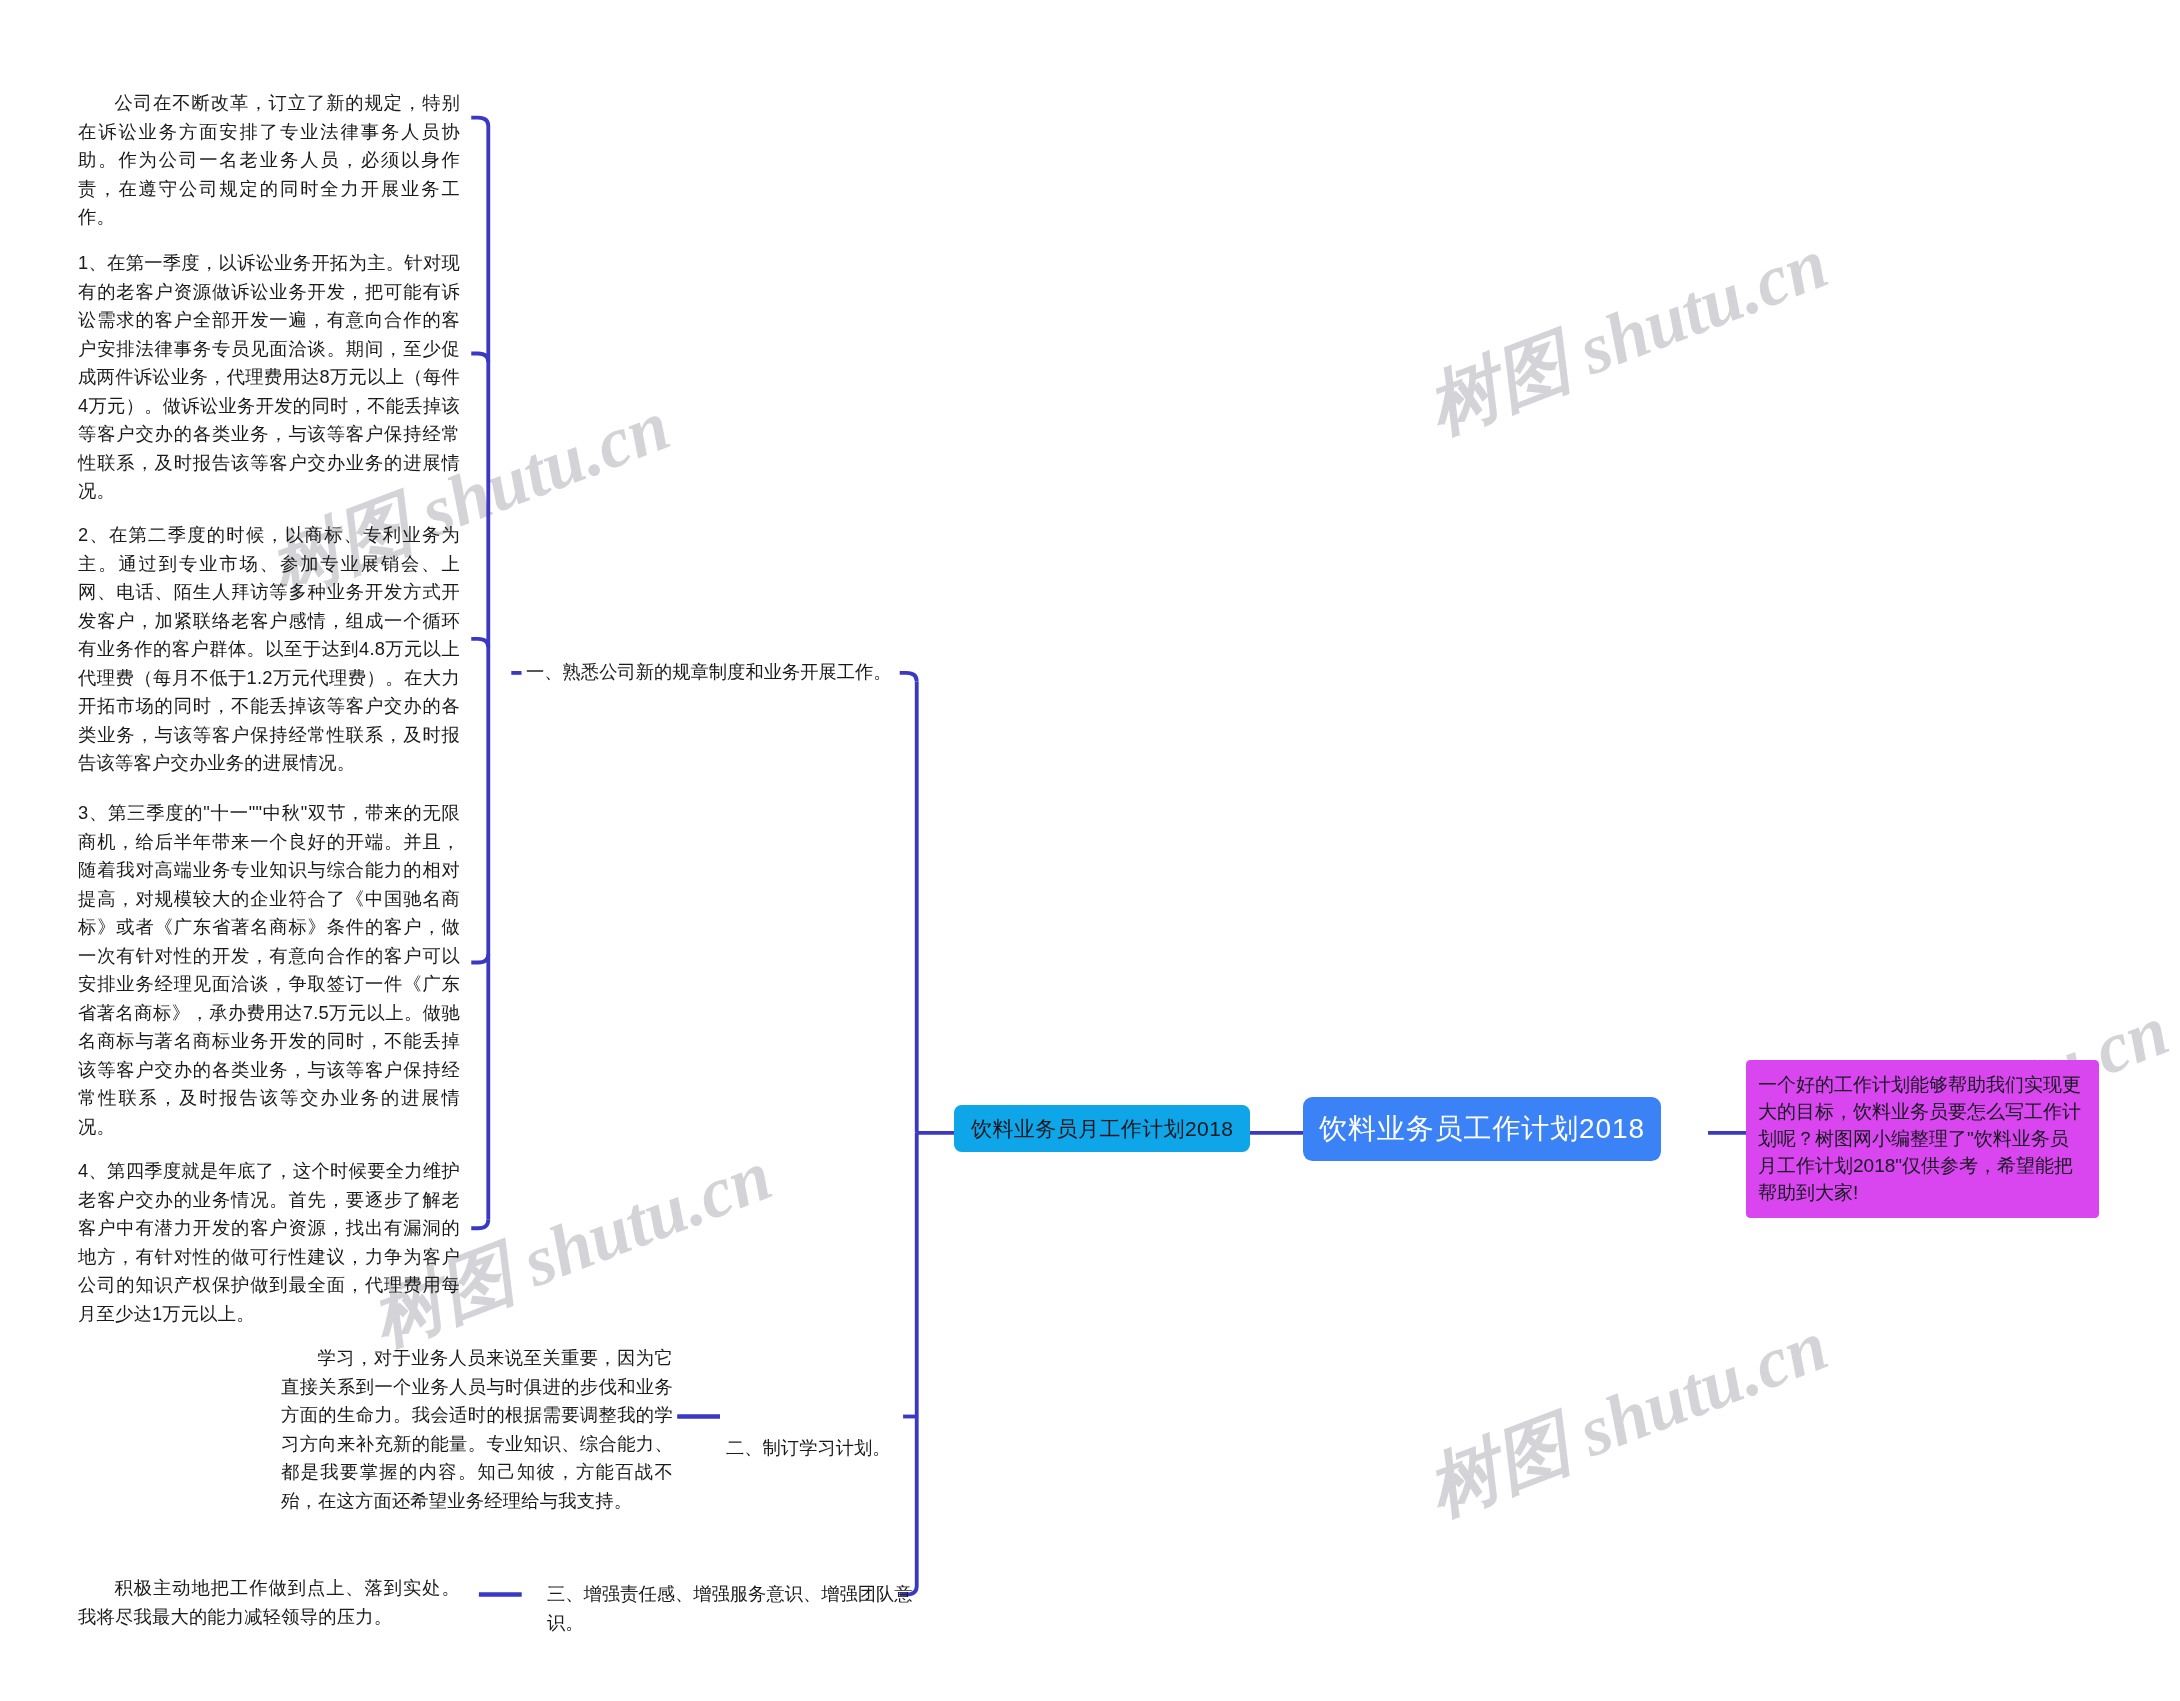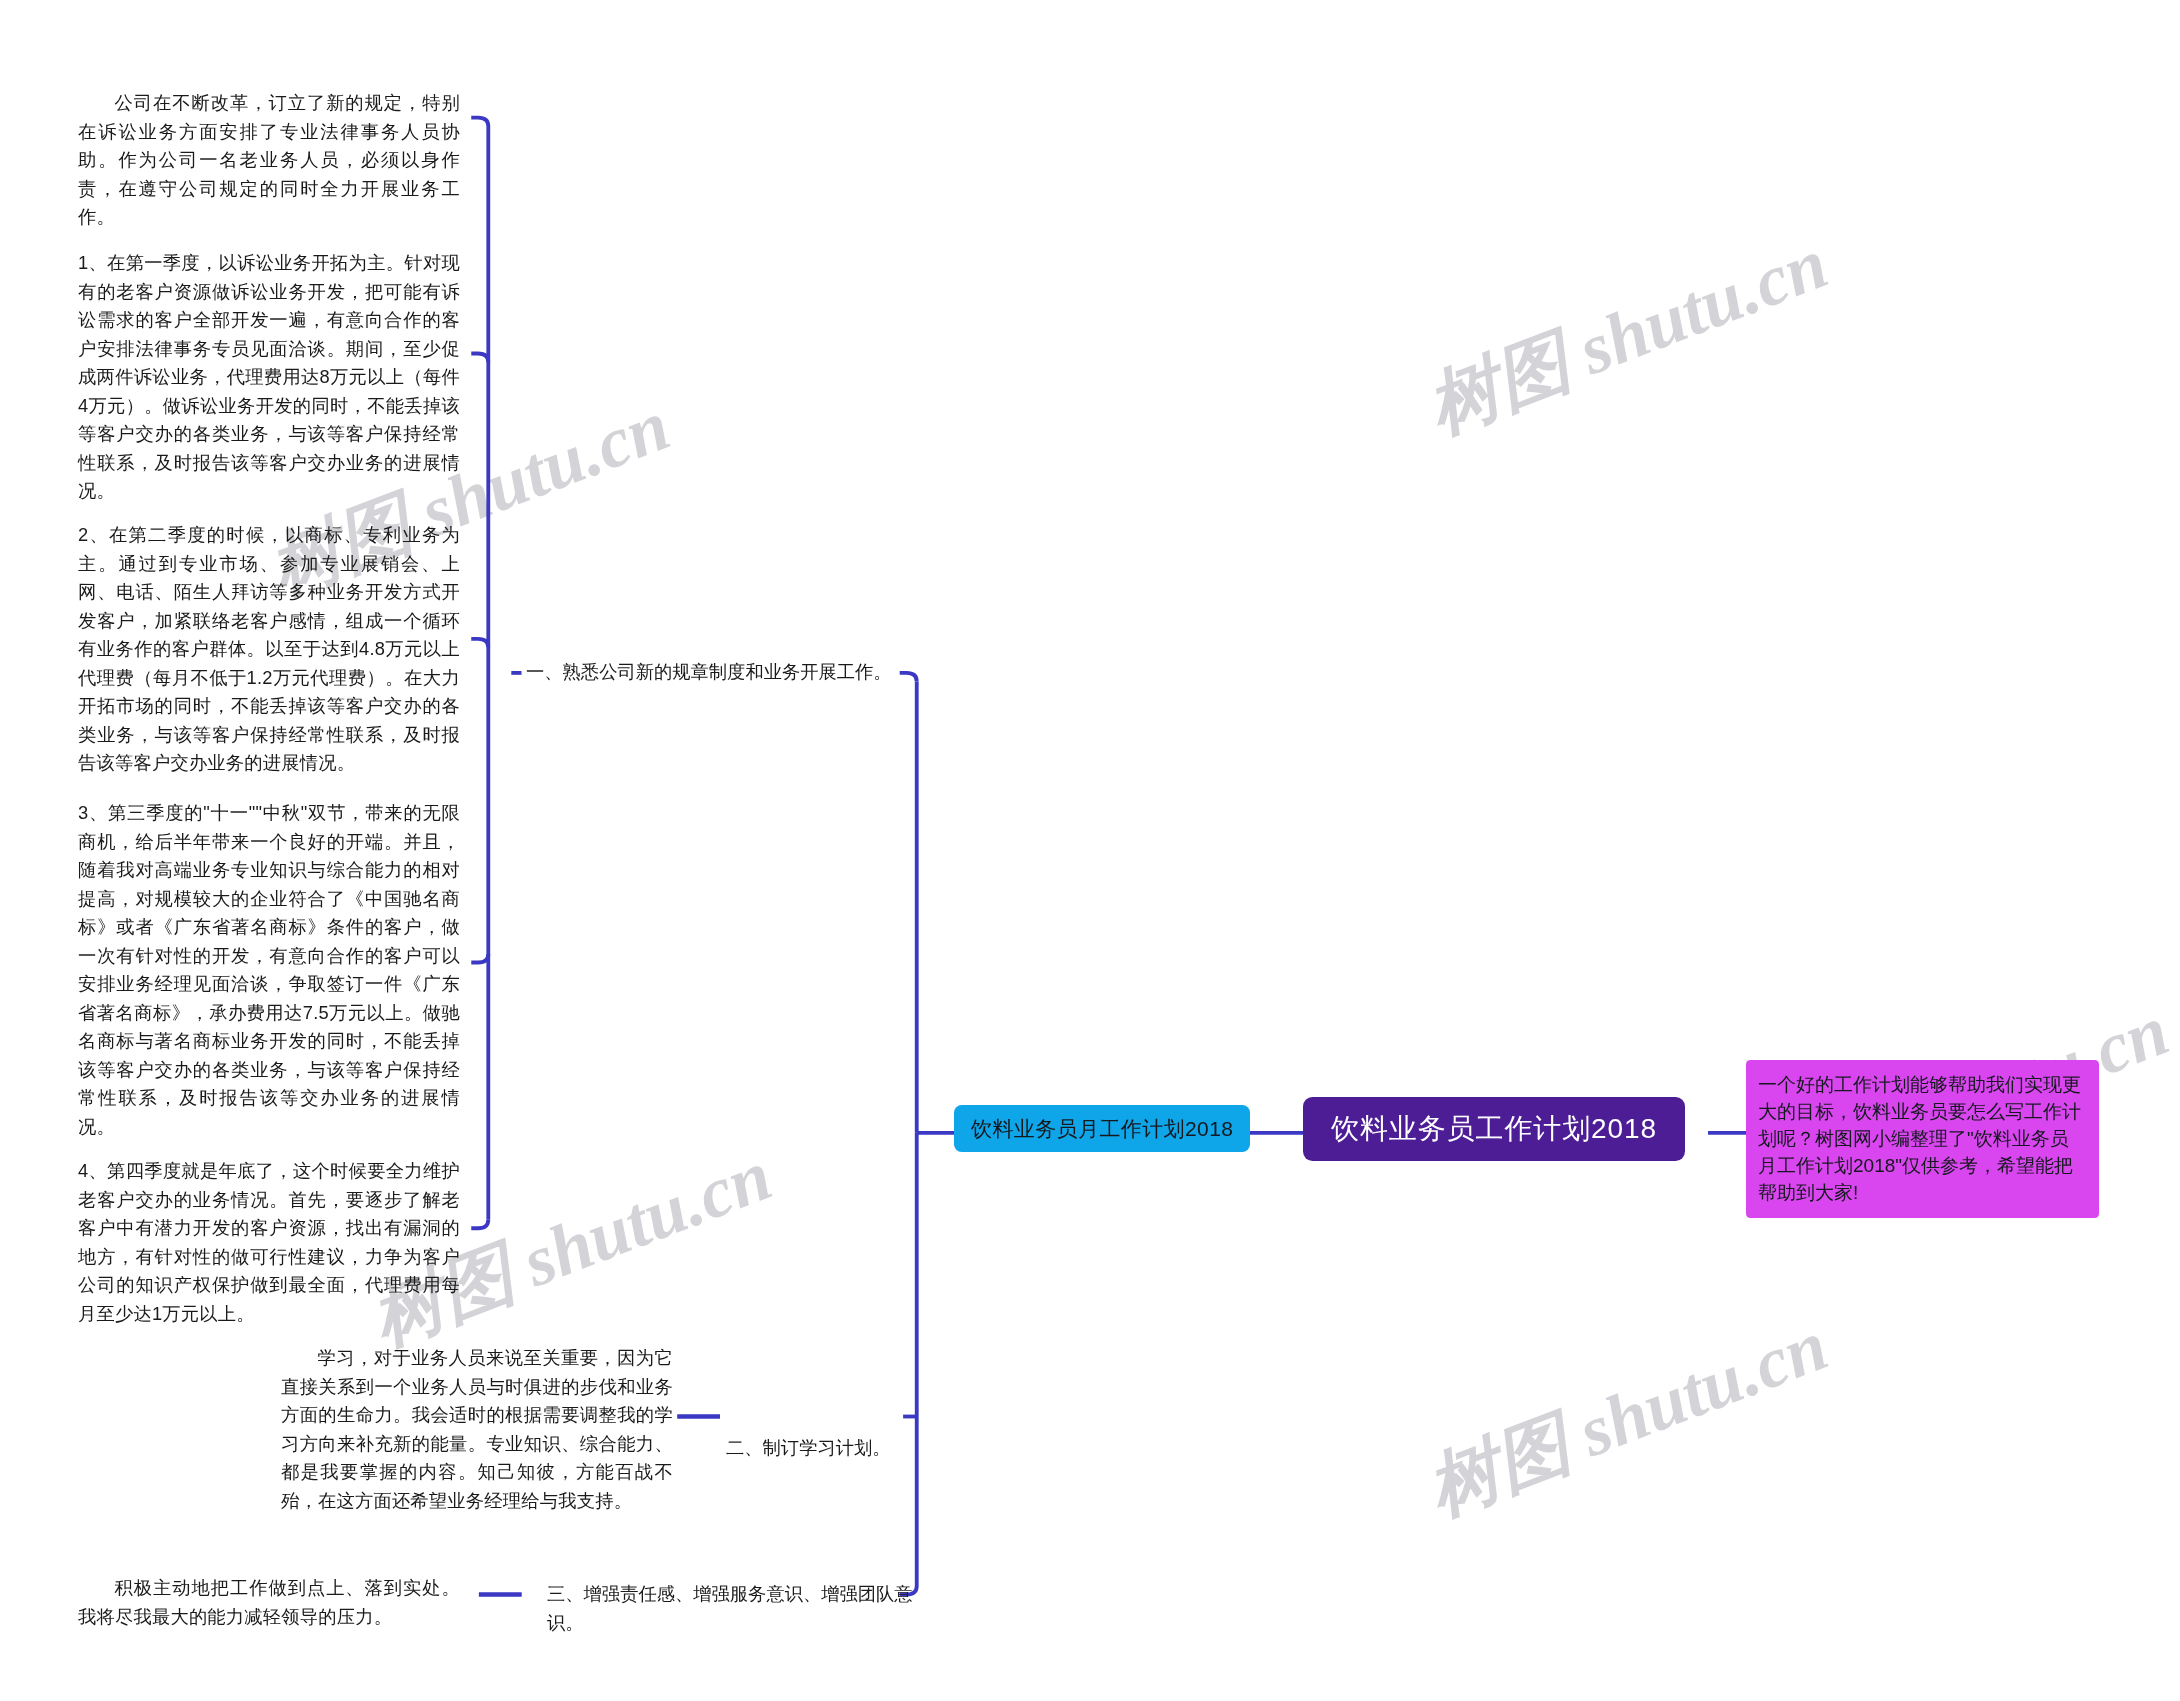"饮料业务员工作计划2018" .node-root { background: #4c1d95 -> #3b82f6; padding: 18px 28px -> 18px 16px }
